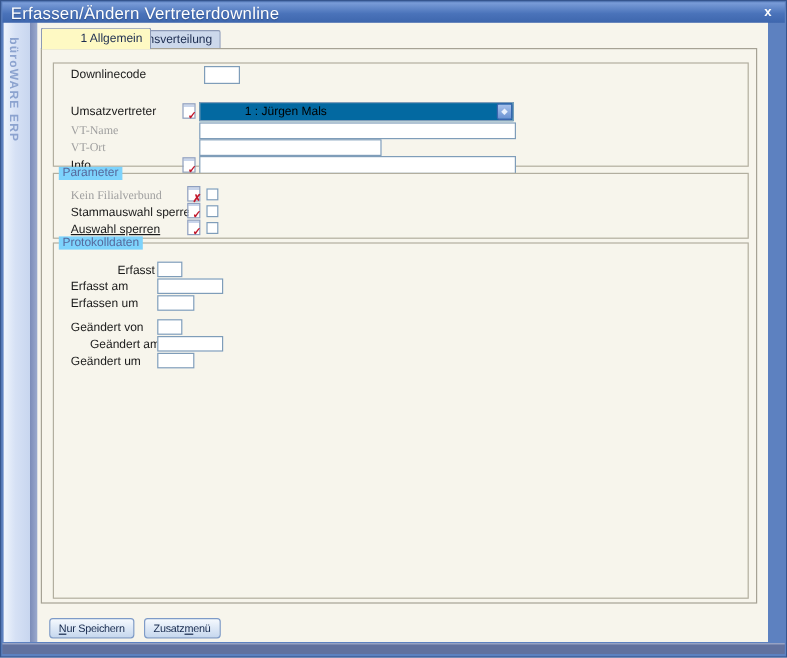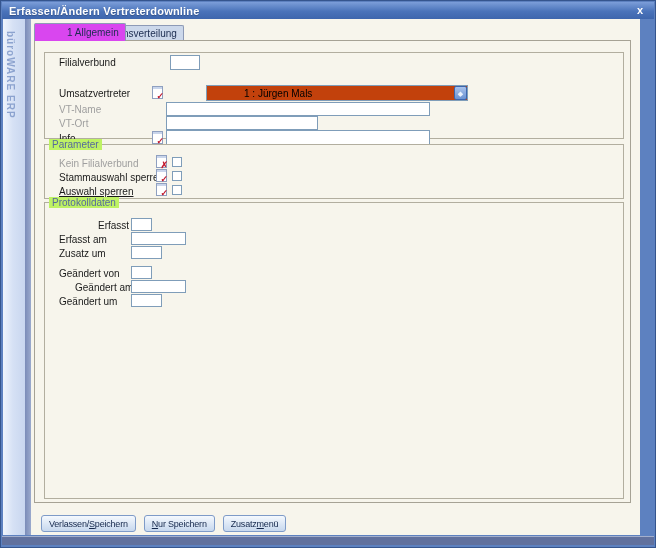"Erfassen/Ändern Vertreterdownline" .title { font-size: 11px -> 14px; font-weight: bold -> normal }
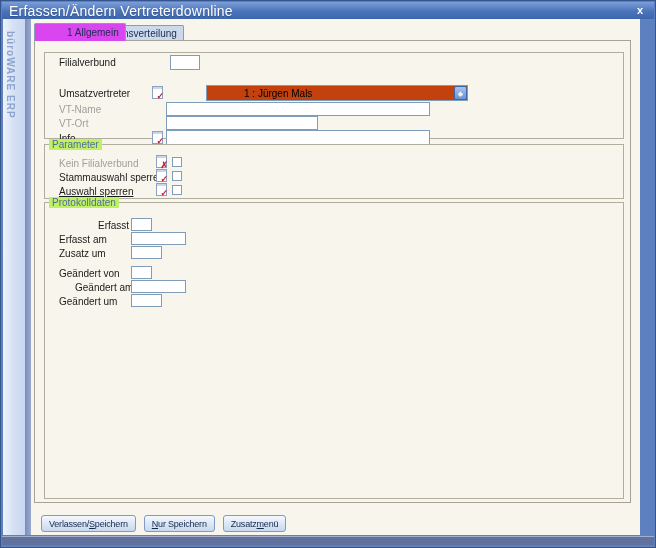"1 Allgemein" .tab-active { background: #d946ef -> #fef9c3 }
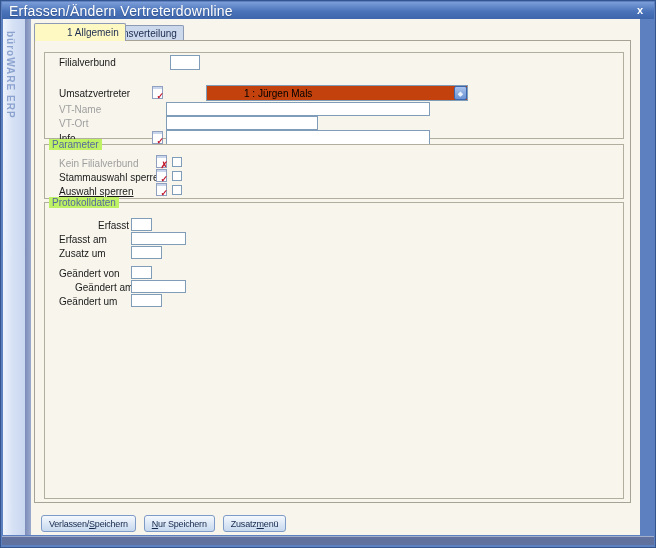"Filialverbund" span.lbl { text: Filialverbund -> Downlinecode }
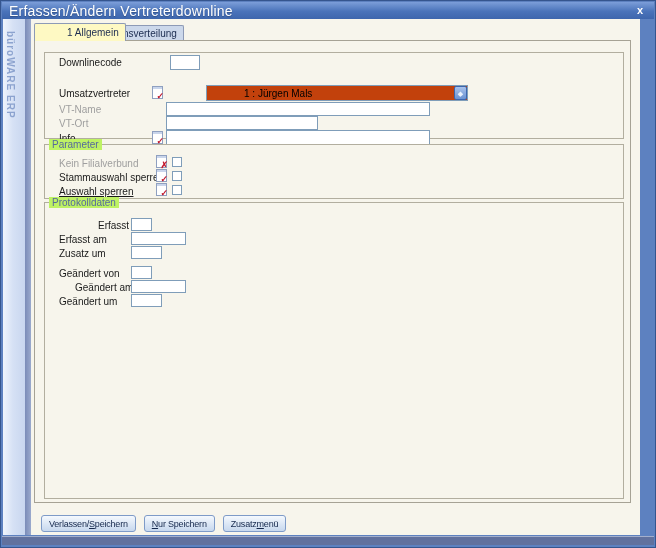"1 : Jürgen Mals" .combo { background: #c2410c -> #0369a1; margin-left: 40px -> none }
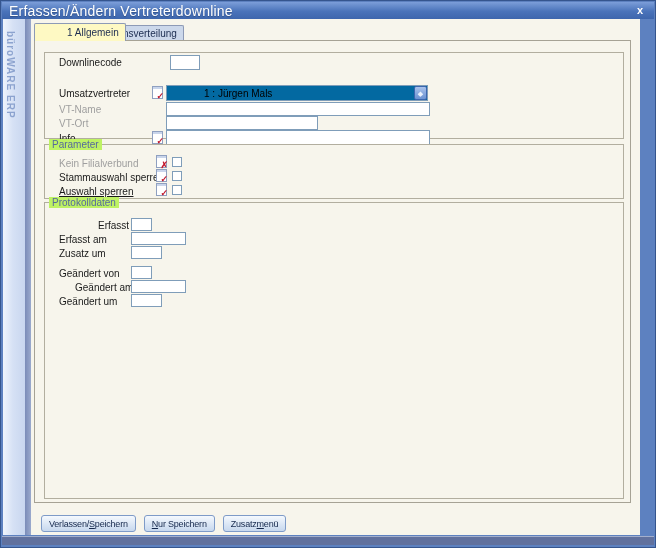"VT-Name" .dis { font-family: none -> Liberation Serif, serif }
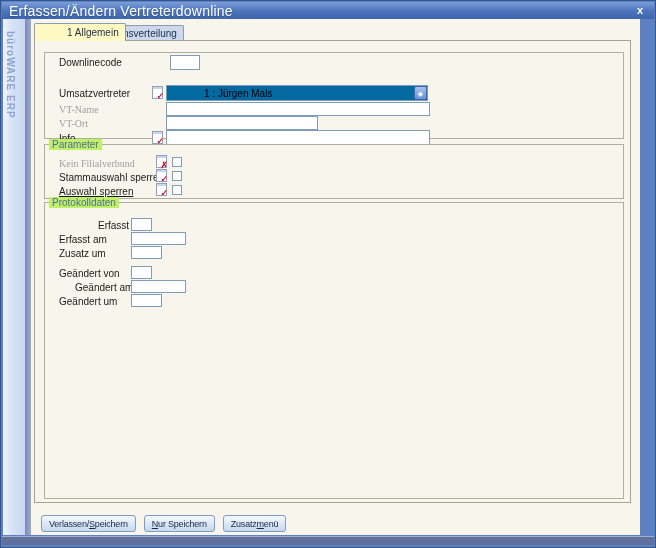"Parameter" .legend { background: #bef264 -> #7dd3fc }
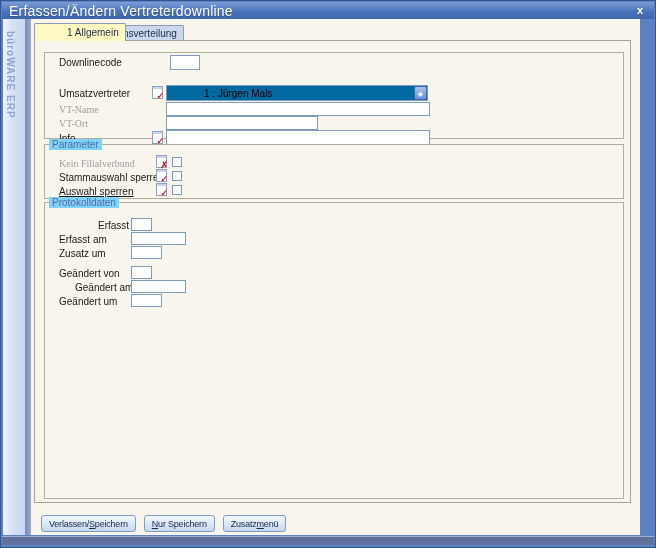"Zusatz um" span.lbl { text: Zusatz -> Erfassen }
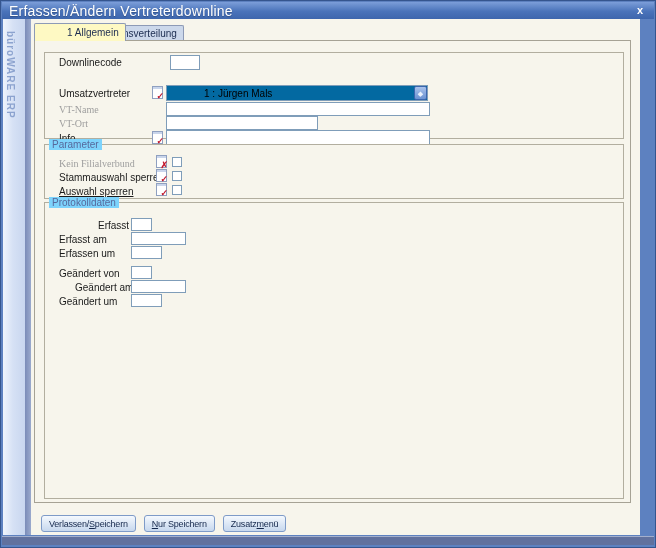"Verlassen/Speichern" div.btn { html: <div> <span><span>Verlassen/</span><span>S</span><span>peichern</span></span> </div> -> none }
